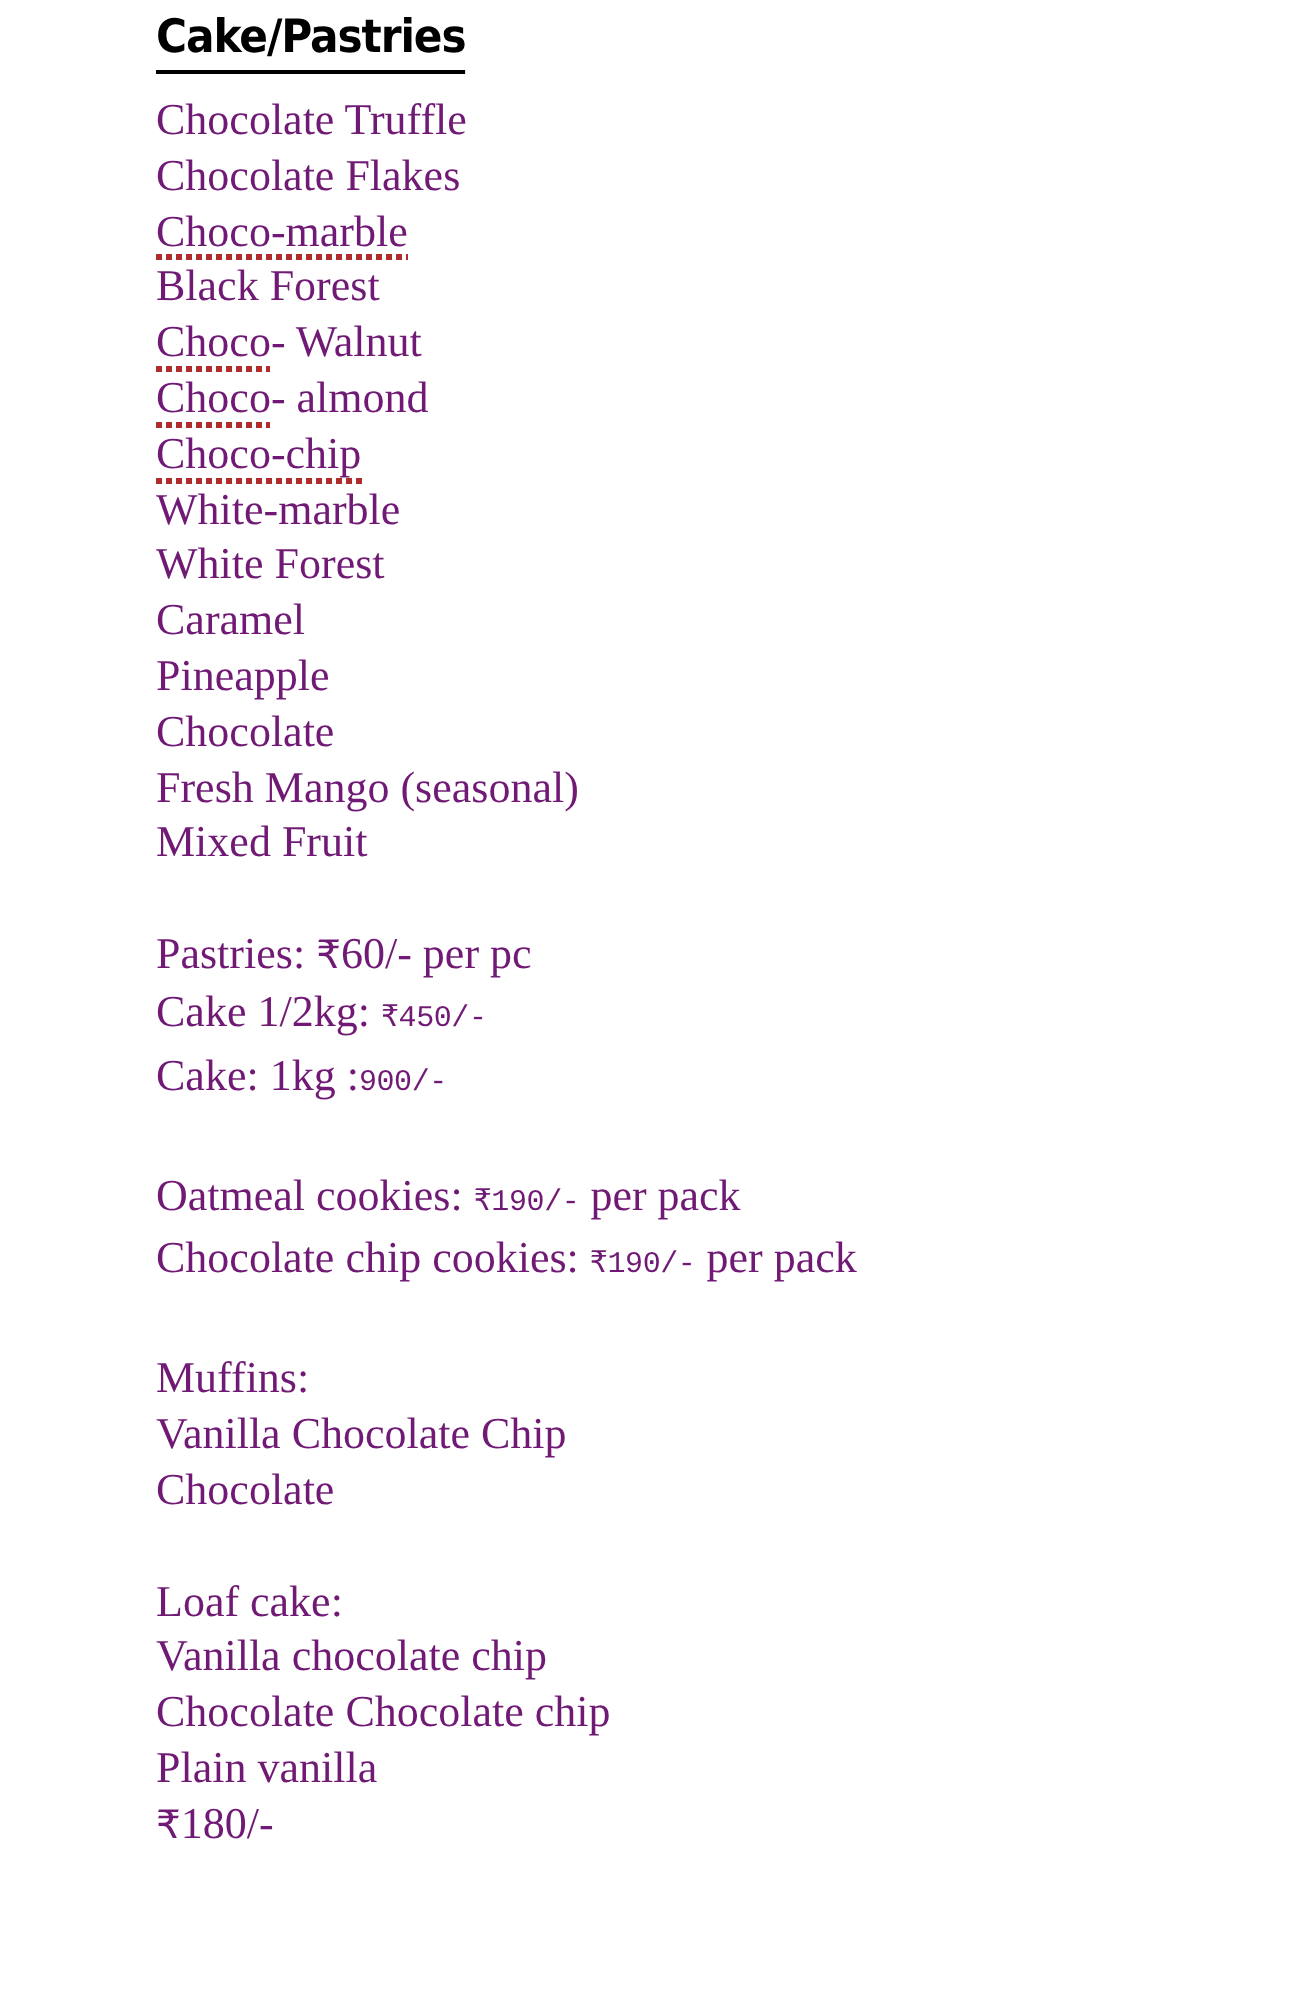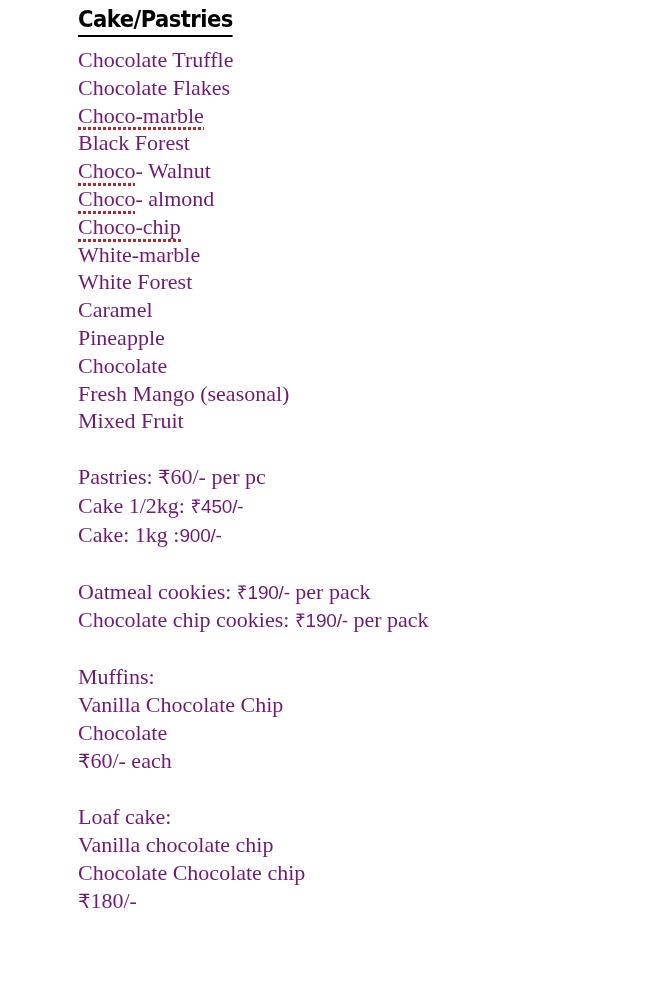"₹450/-" .sans { font-family: Liberation Sans, sans-serif -> Liberation Mono, monospace; font-size: 19px -> 15px }
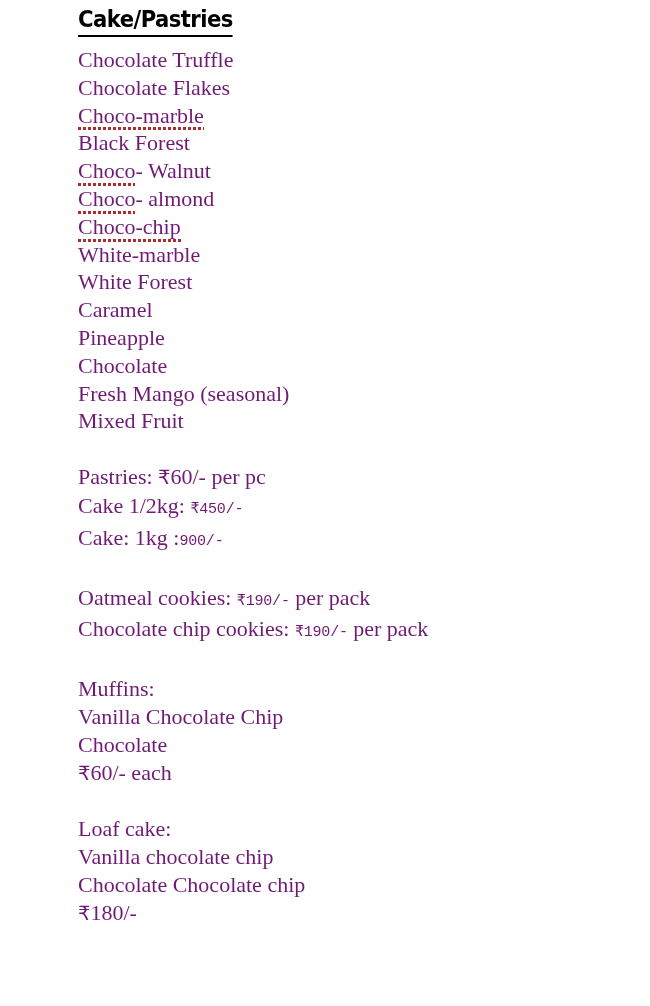"₹60/- each" div.line { html: <div><span>₹</span><span>60/- each</span></div> -> none }
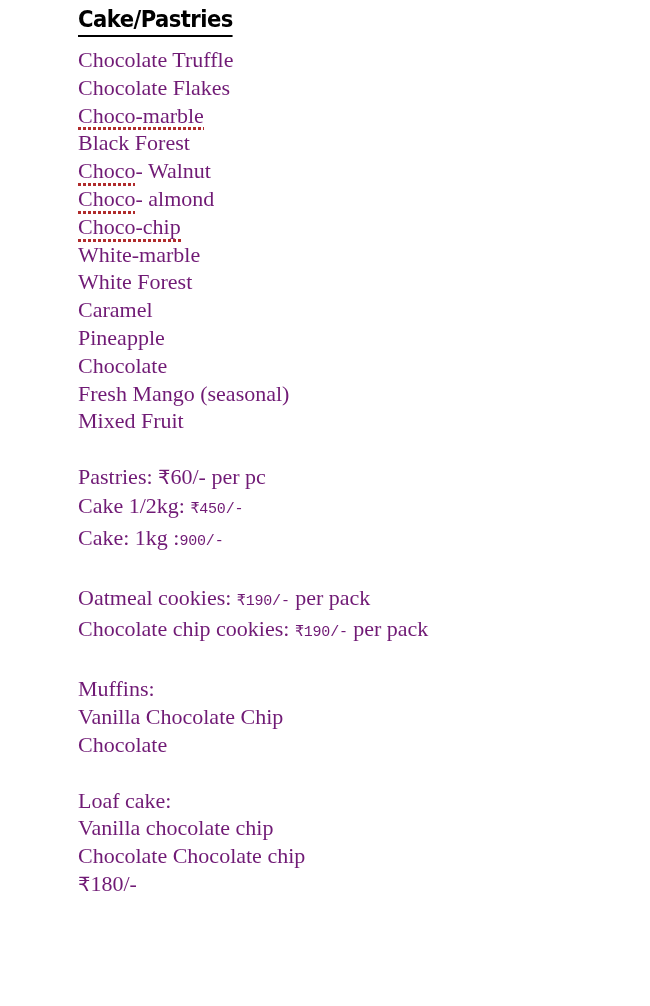"Plain vanilla" div.line { html: none -> <div>Plain vanilla</div> }
